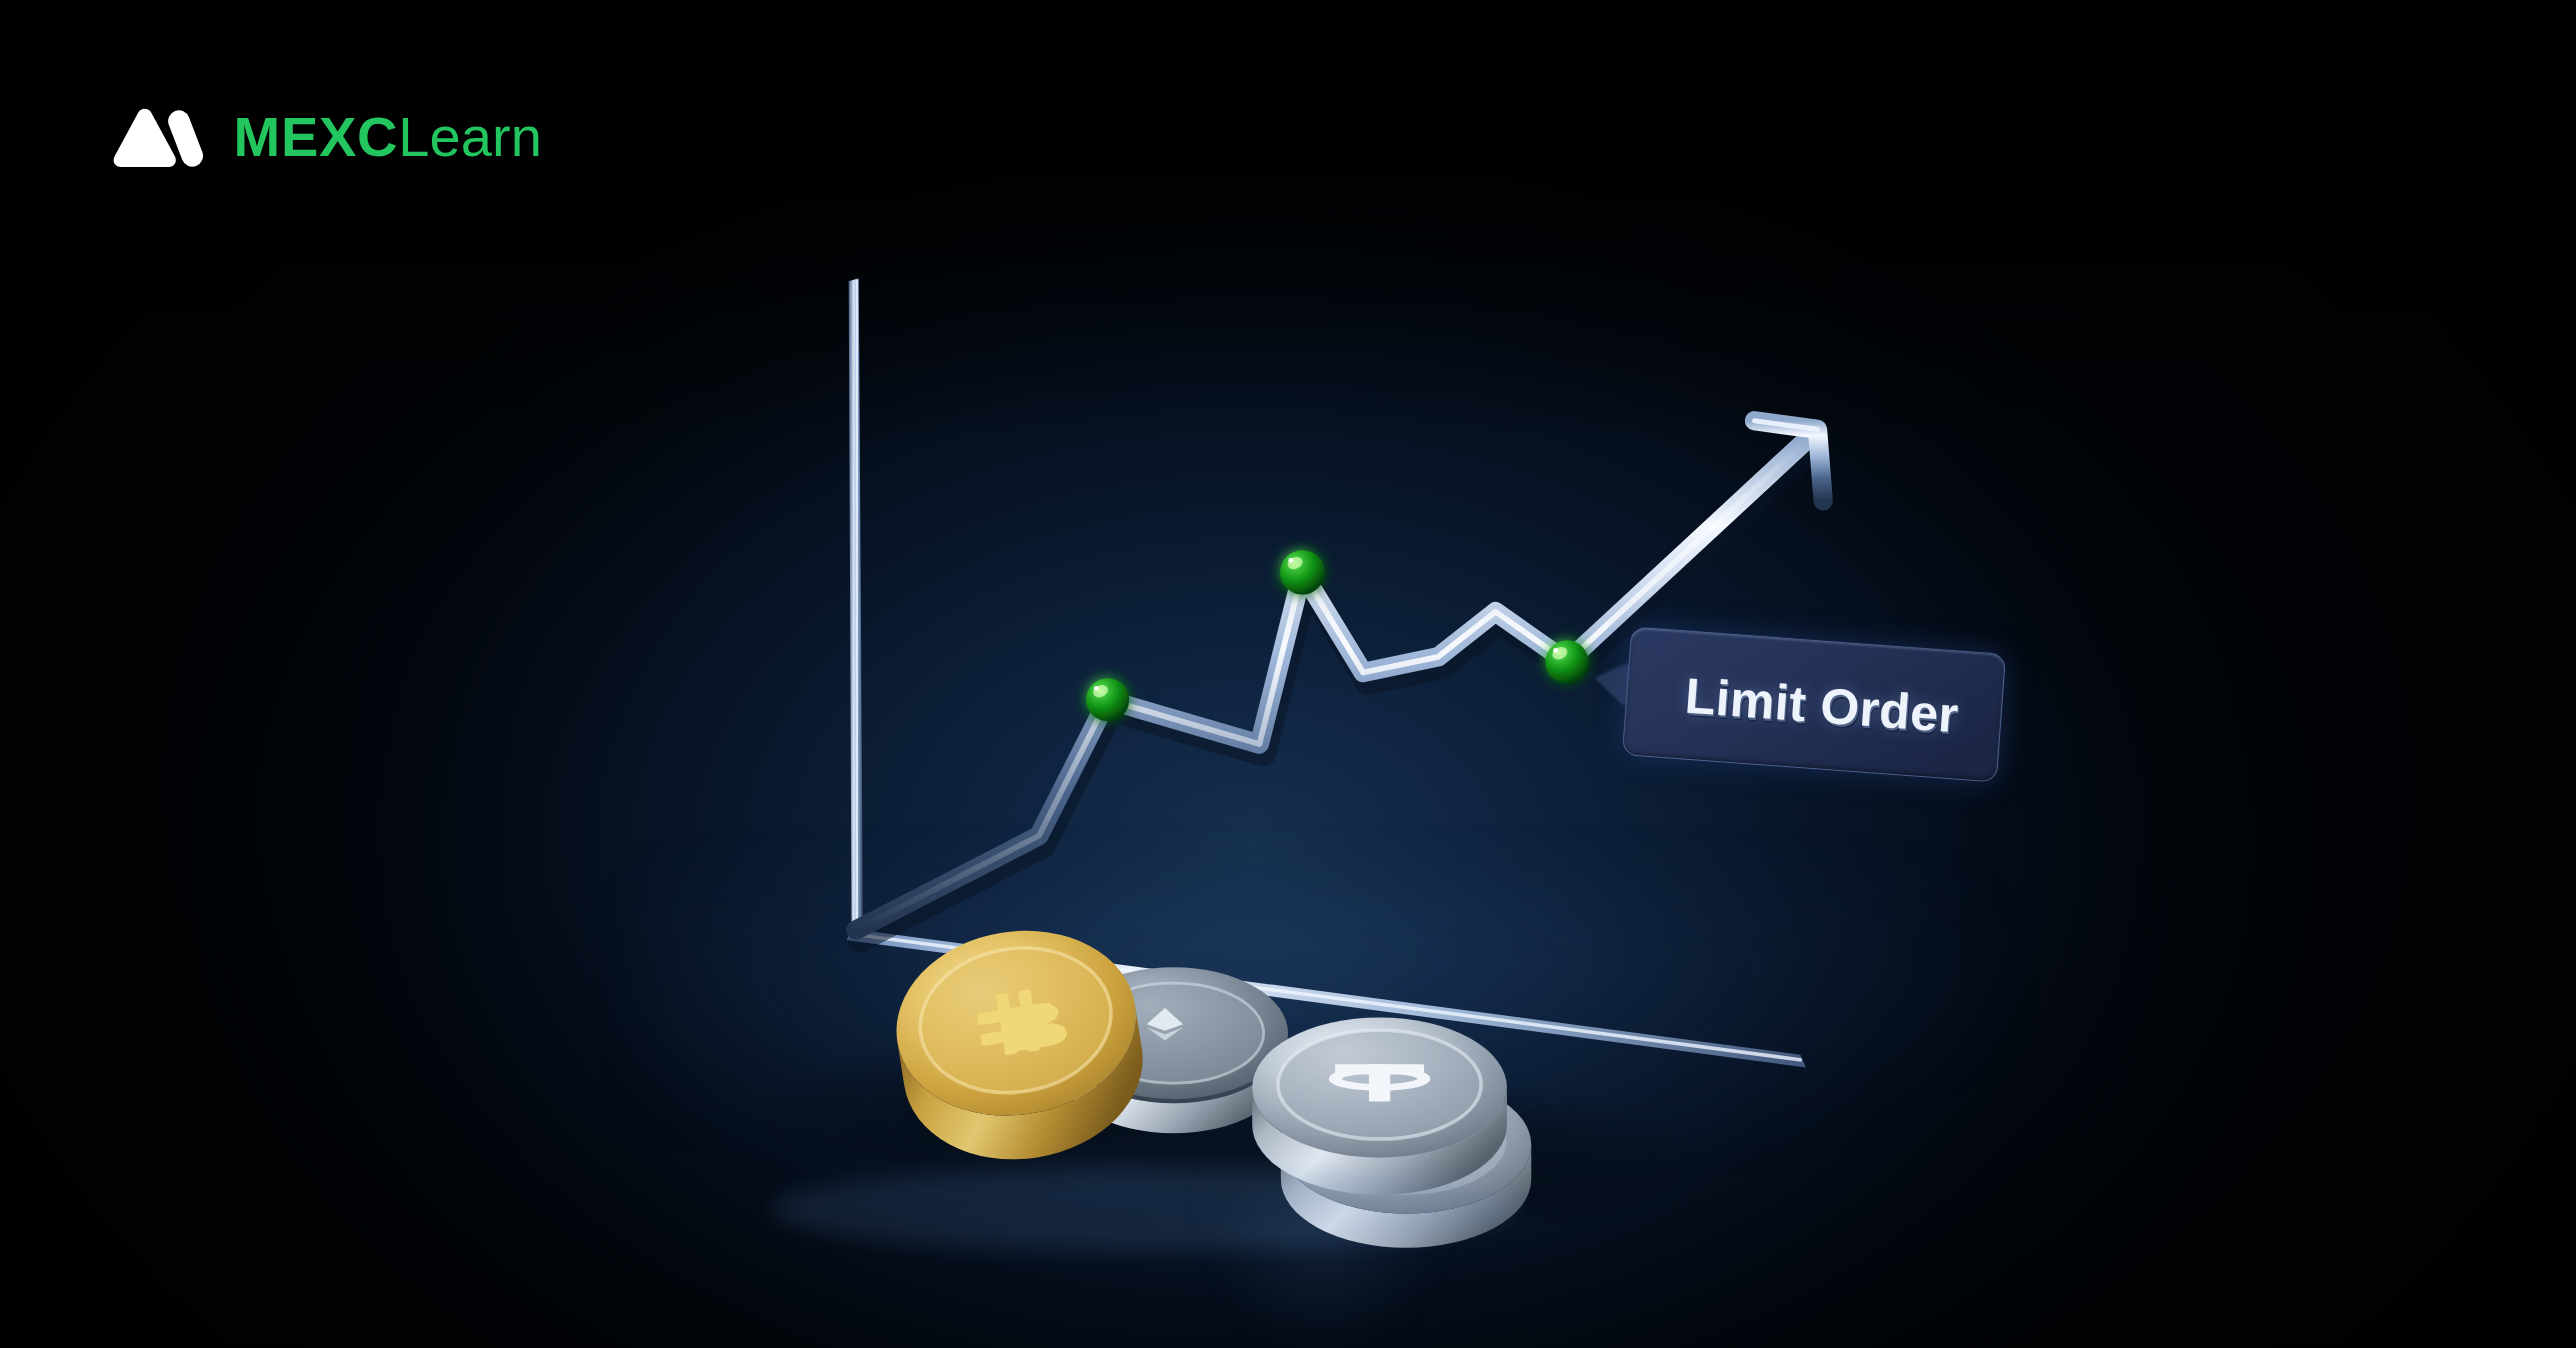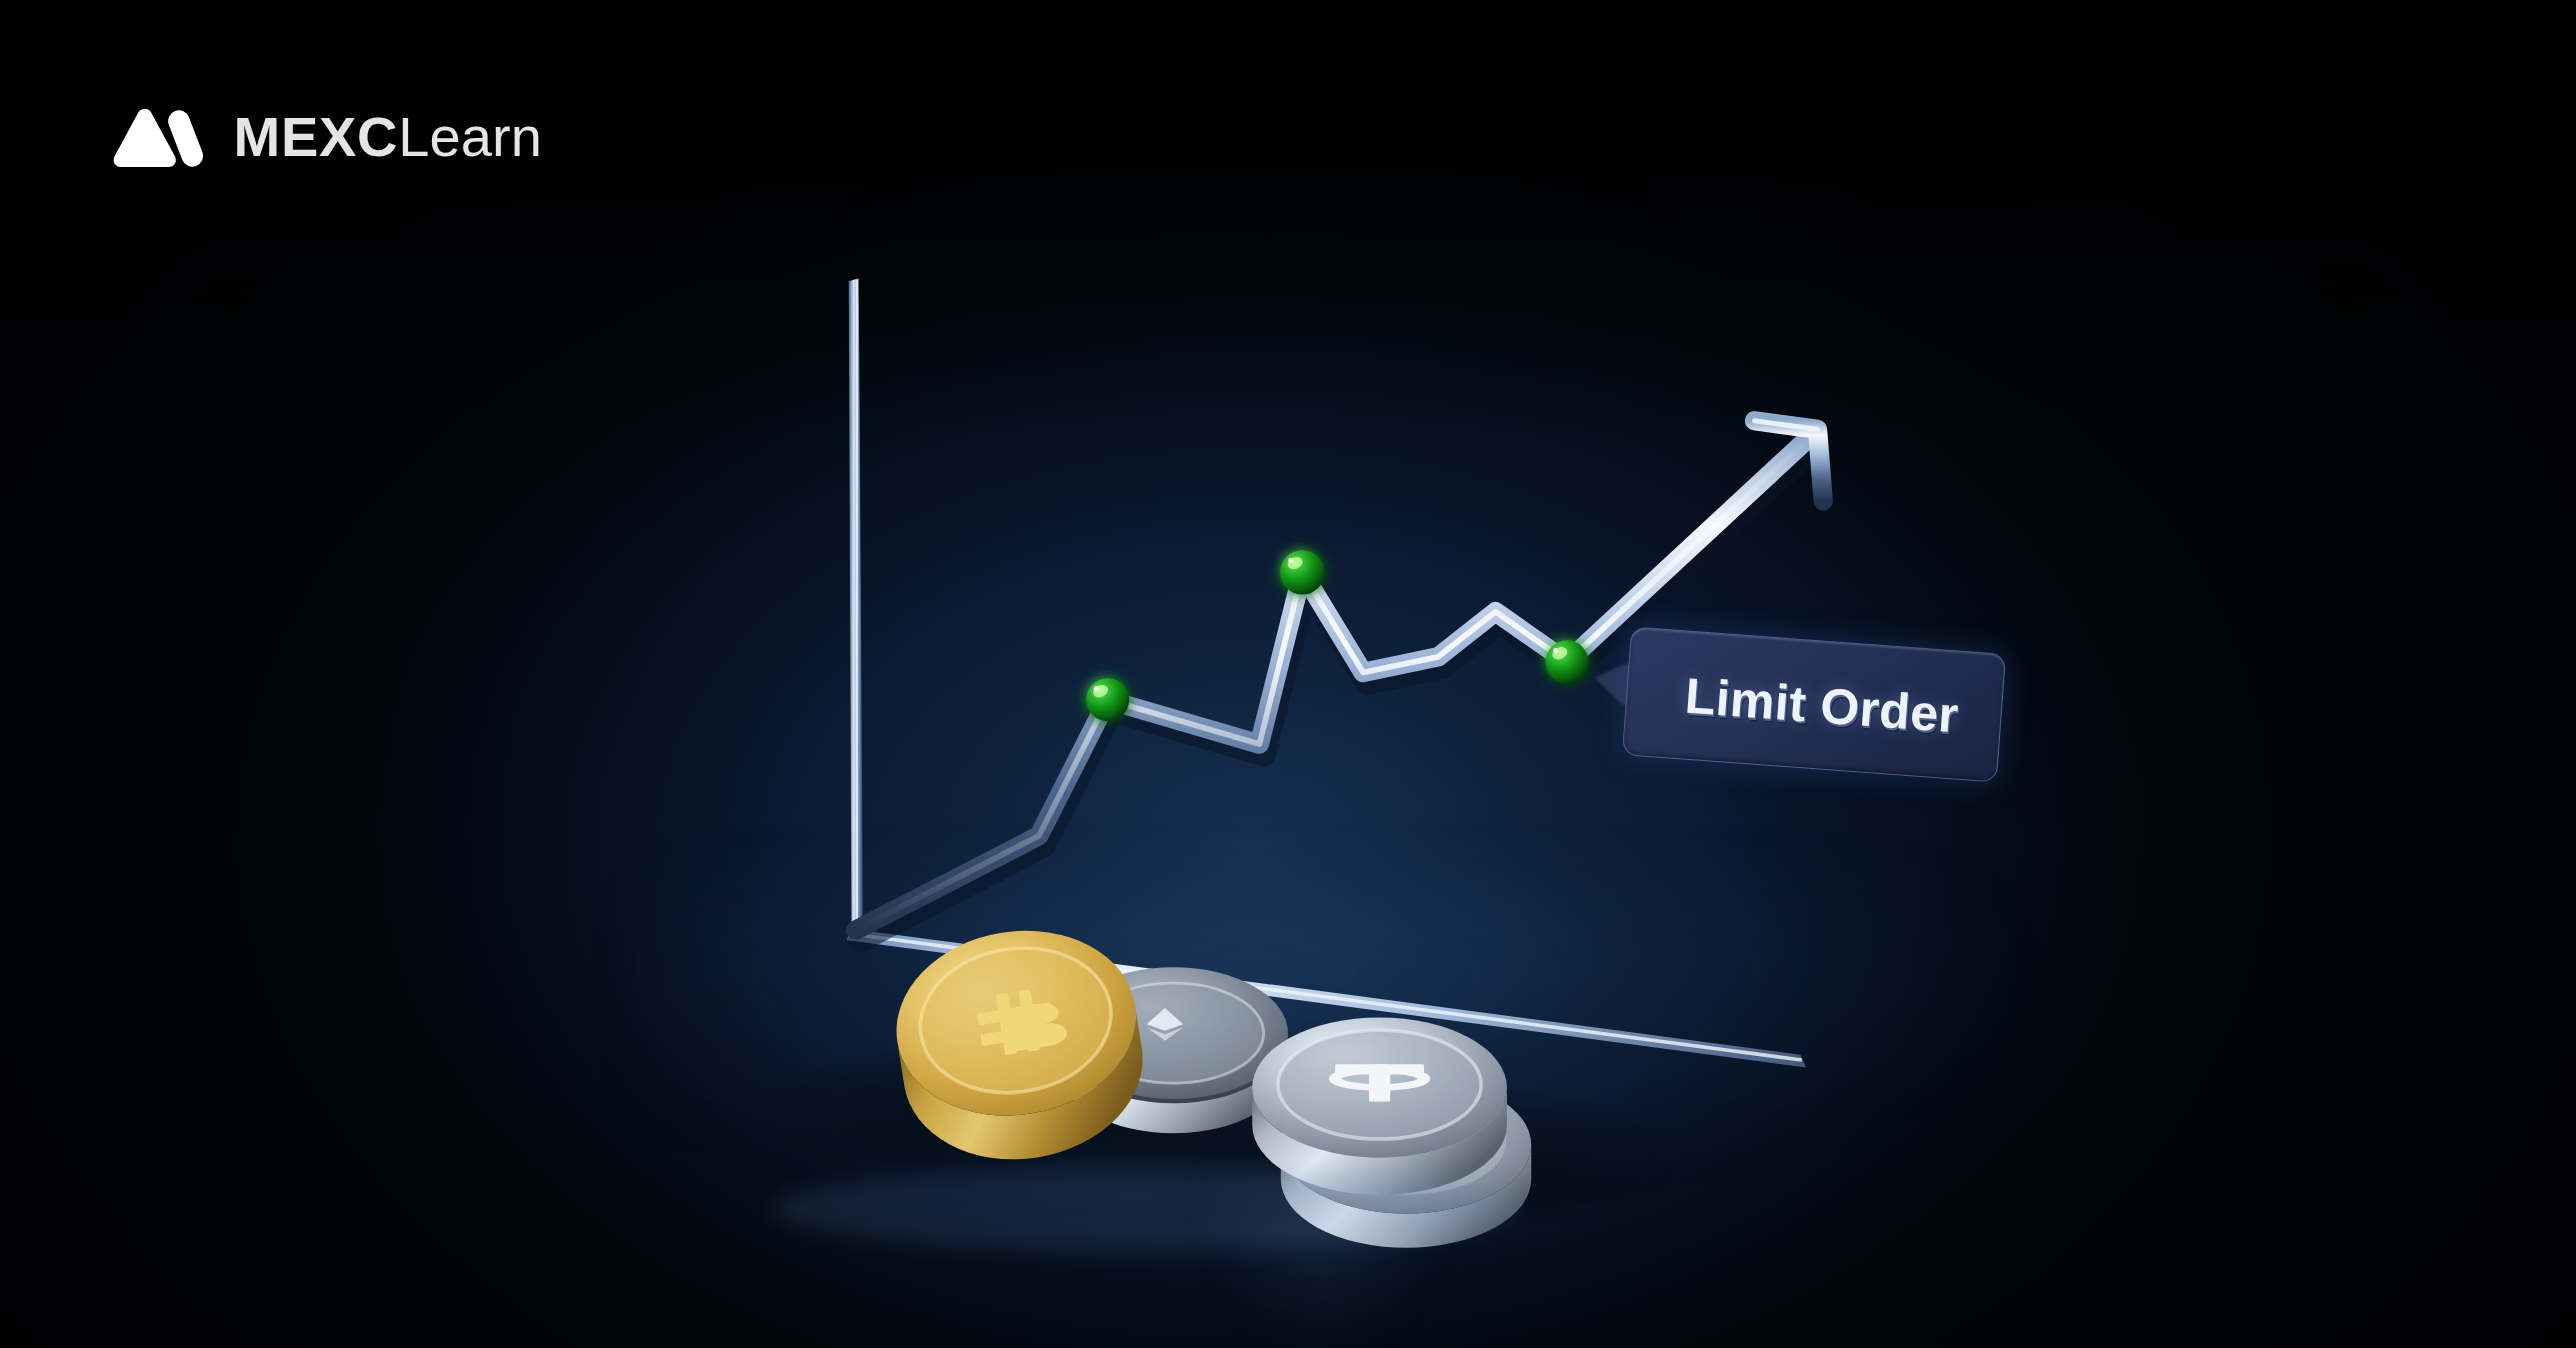"MEXCLearn" #logo .wordmark { color: #e5e5e5 -> #22c55e }
